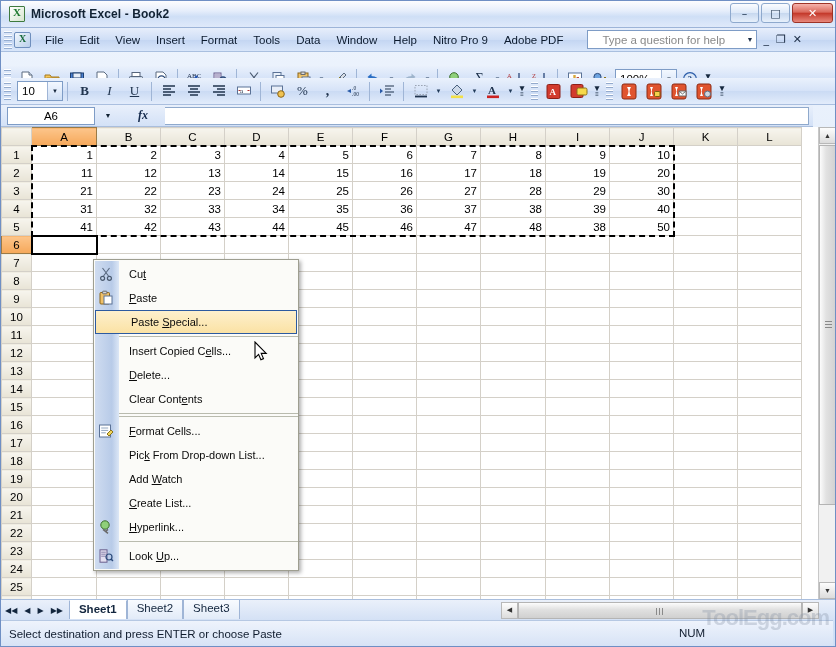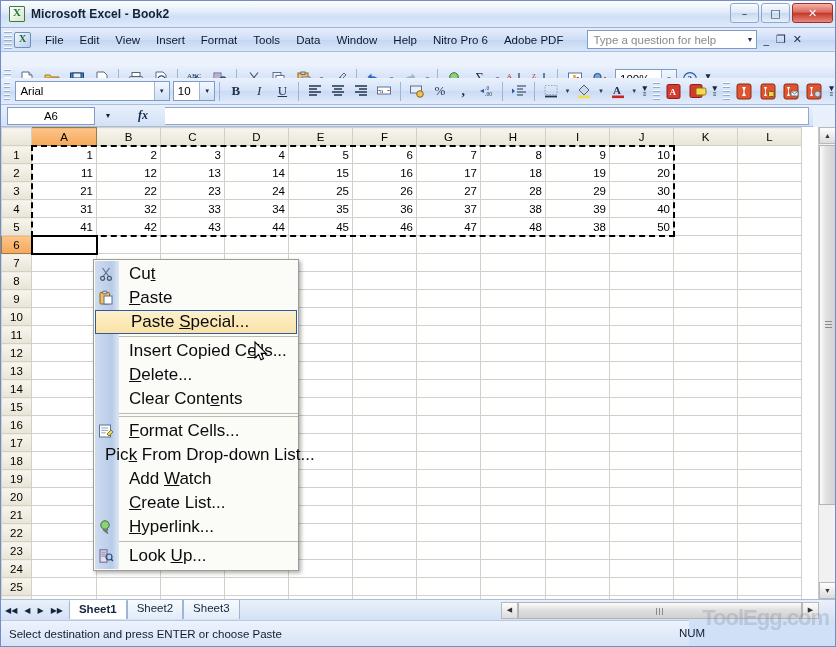"Nitro Pro 6" div.mi { text: 6 -> 9 }
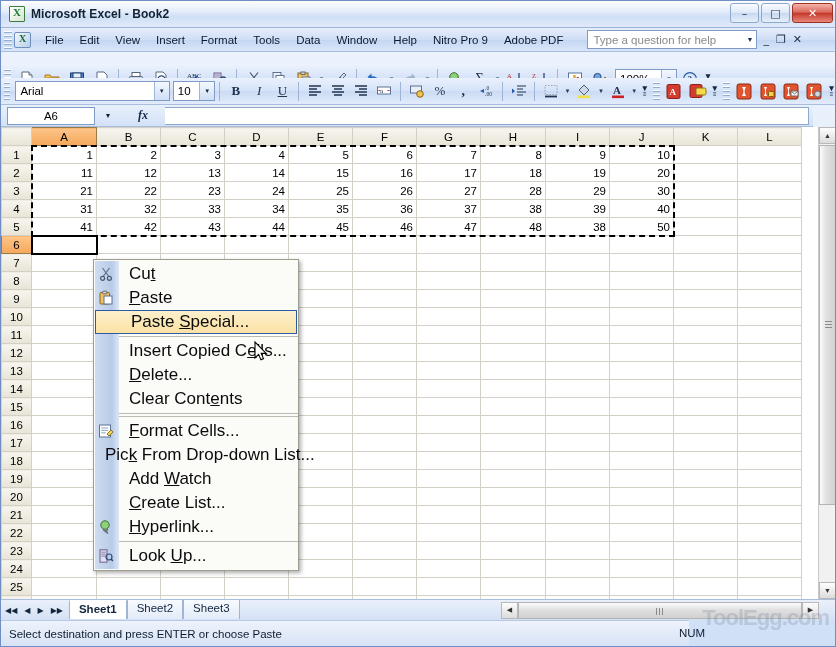"Type a question for help" .helpbox span { padding-left: 5px -> 14px }
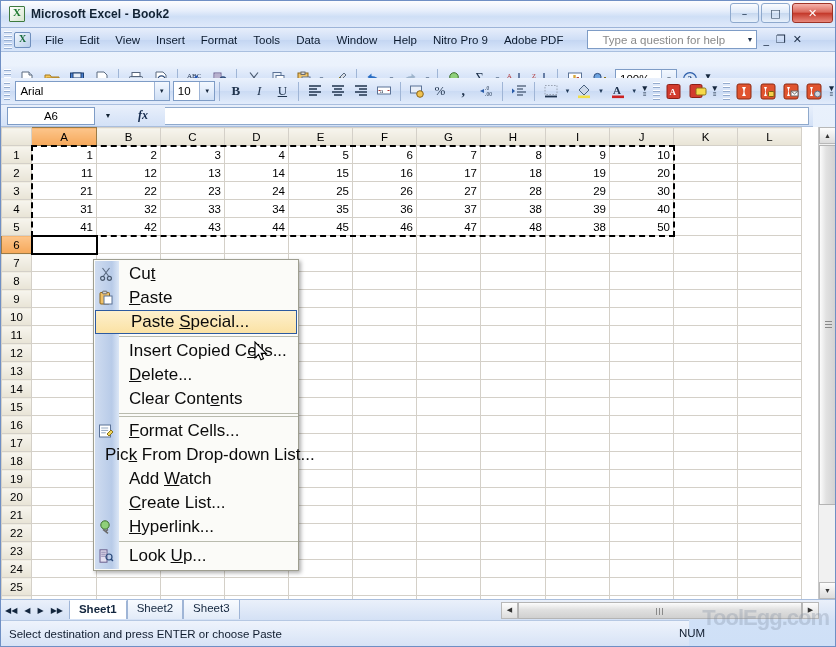"Arial" div.fontbox { html: <div> <div>Arial</div> <div>▼</div> </div> -> none }
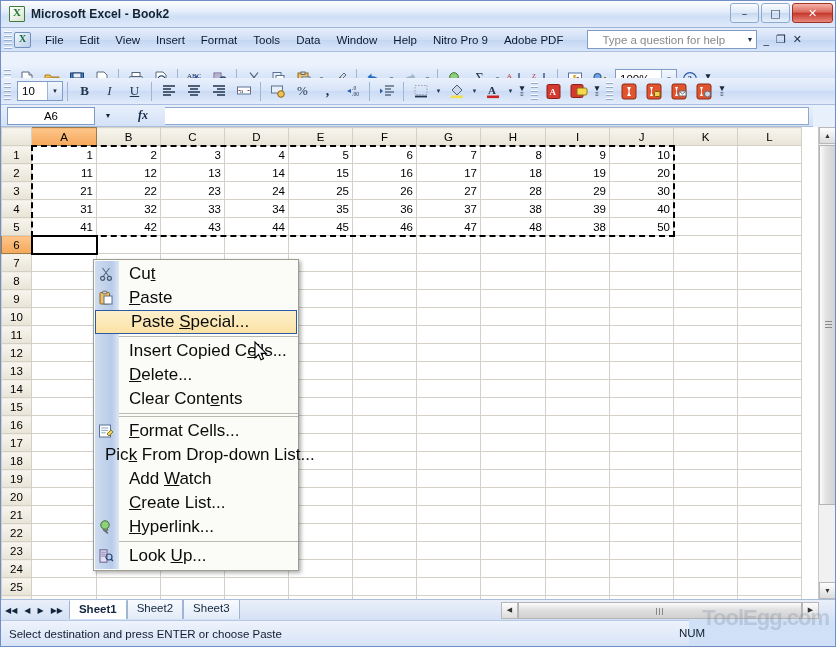"Cut" .ctxlabel { font-size: 17px -> 11px }
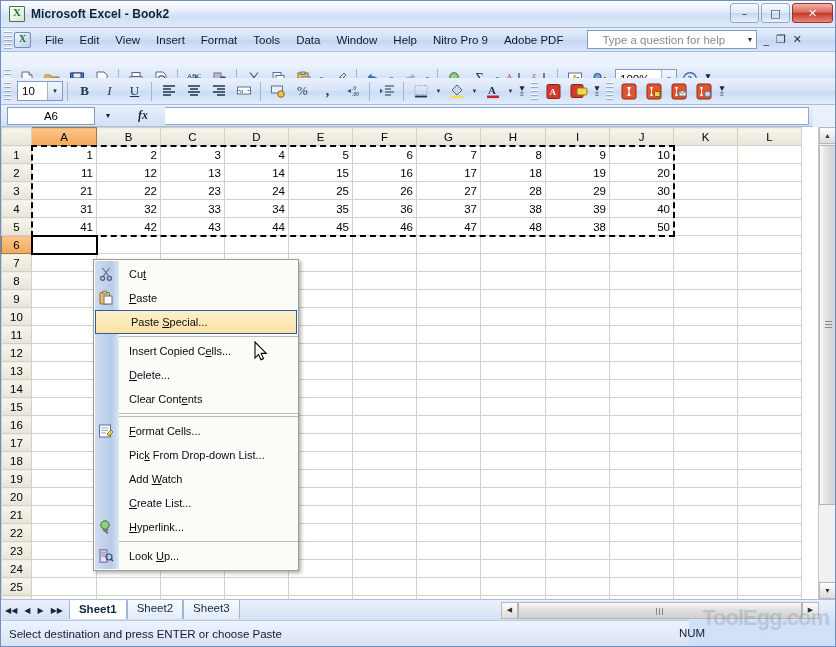"Select destination and press ENTER" .statusbar { width: 688px -> 832px }
